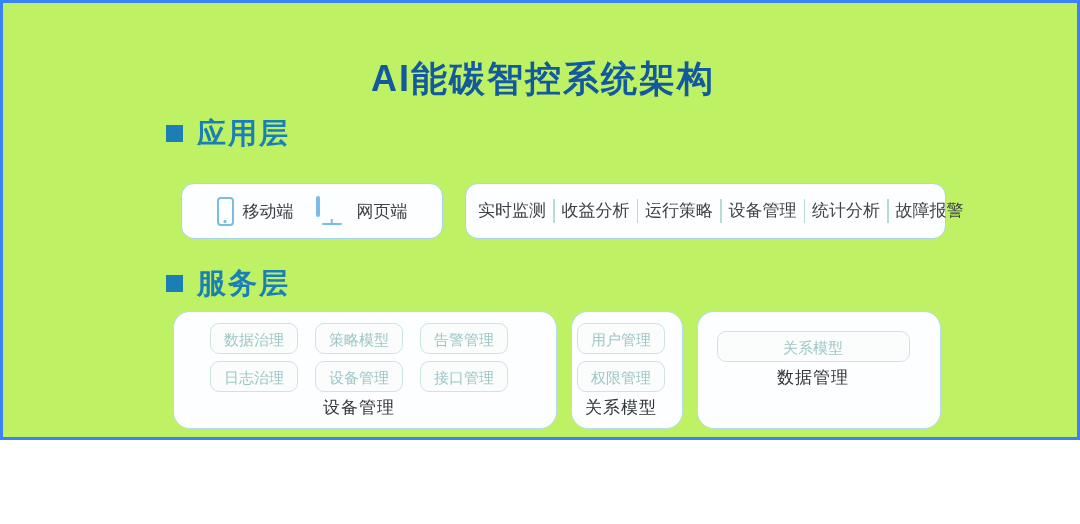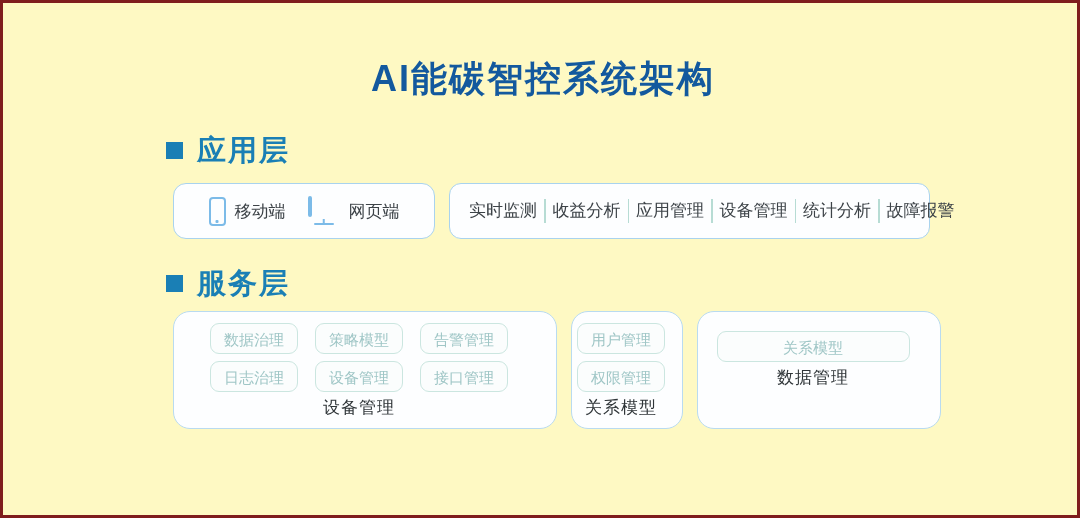"AI能碳智控系统架构" #page { background: #fef9c3 -> #bef264; border: 3px solid #7f1d1d -> 3px solid #3b82f6; height: 518px -> 440px }
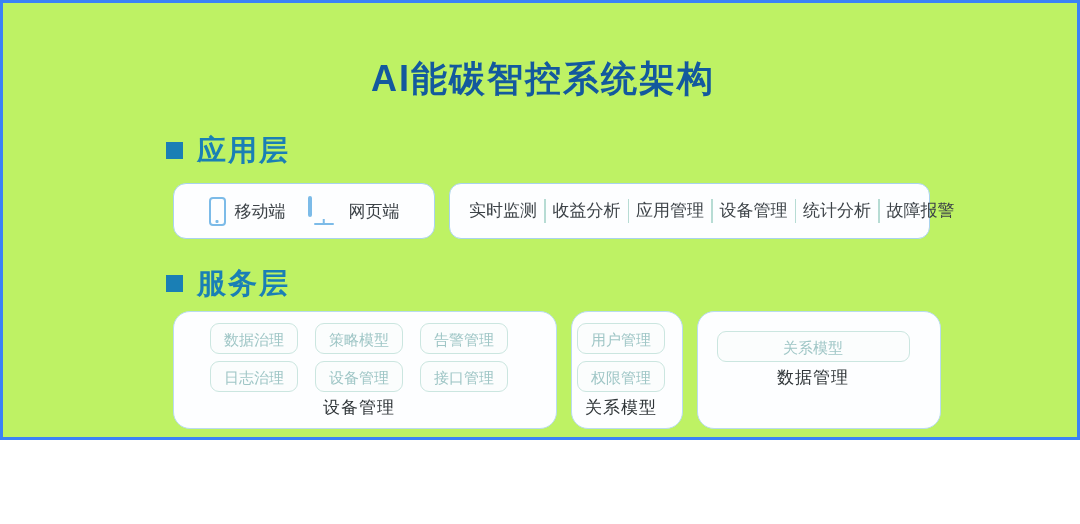"应用层" #head-app { top: 133px -> 116px }
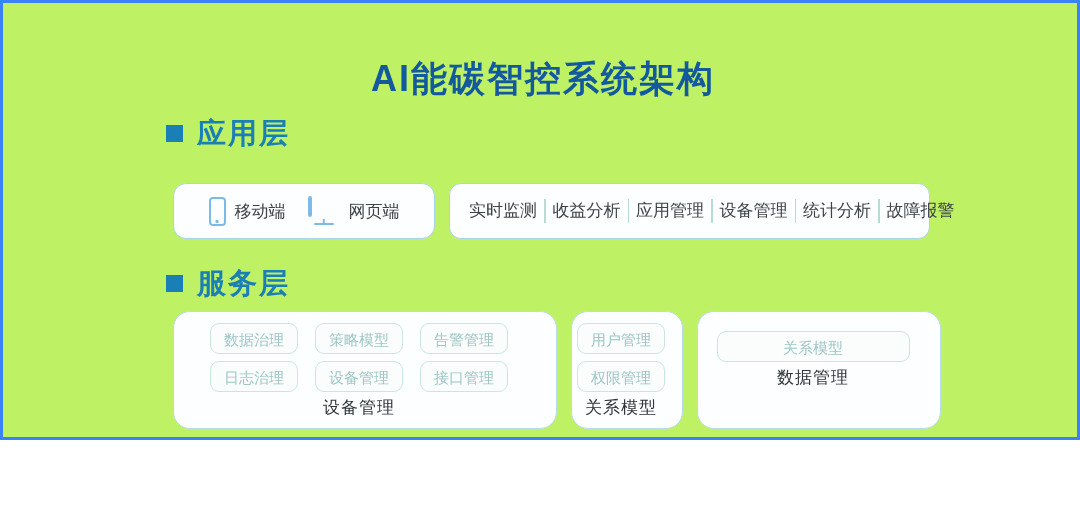"移动端" .app-box { margin-left: none -> 8px }
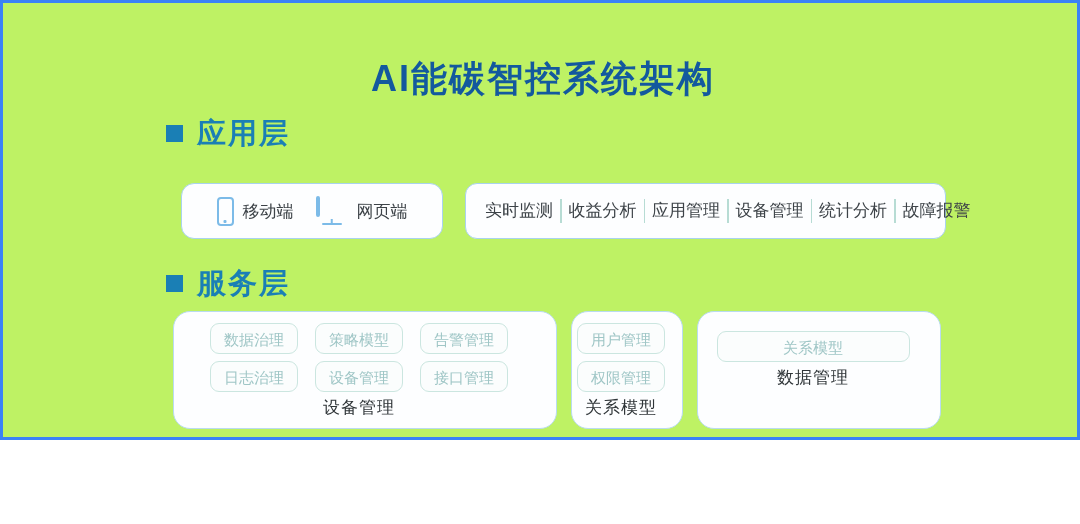"实时监测" #app-features { border-radius: 12px -> none; padding: 0 12px -> 0 5px }
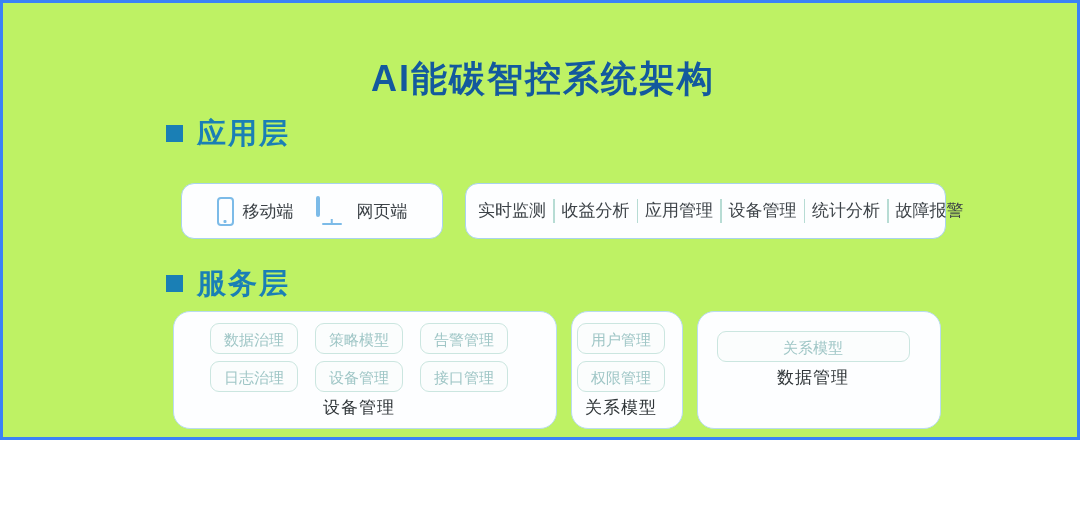"应用管理" span.feature-item { text: 应用管理 -> 运行策略 }
